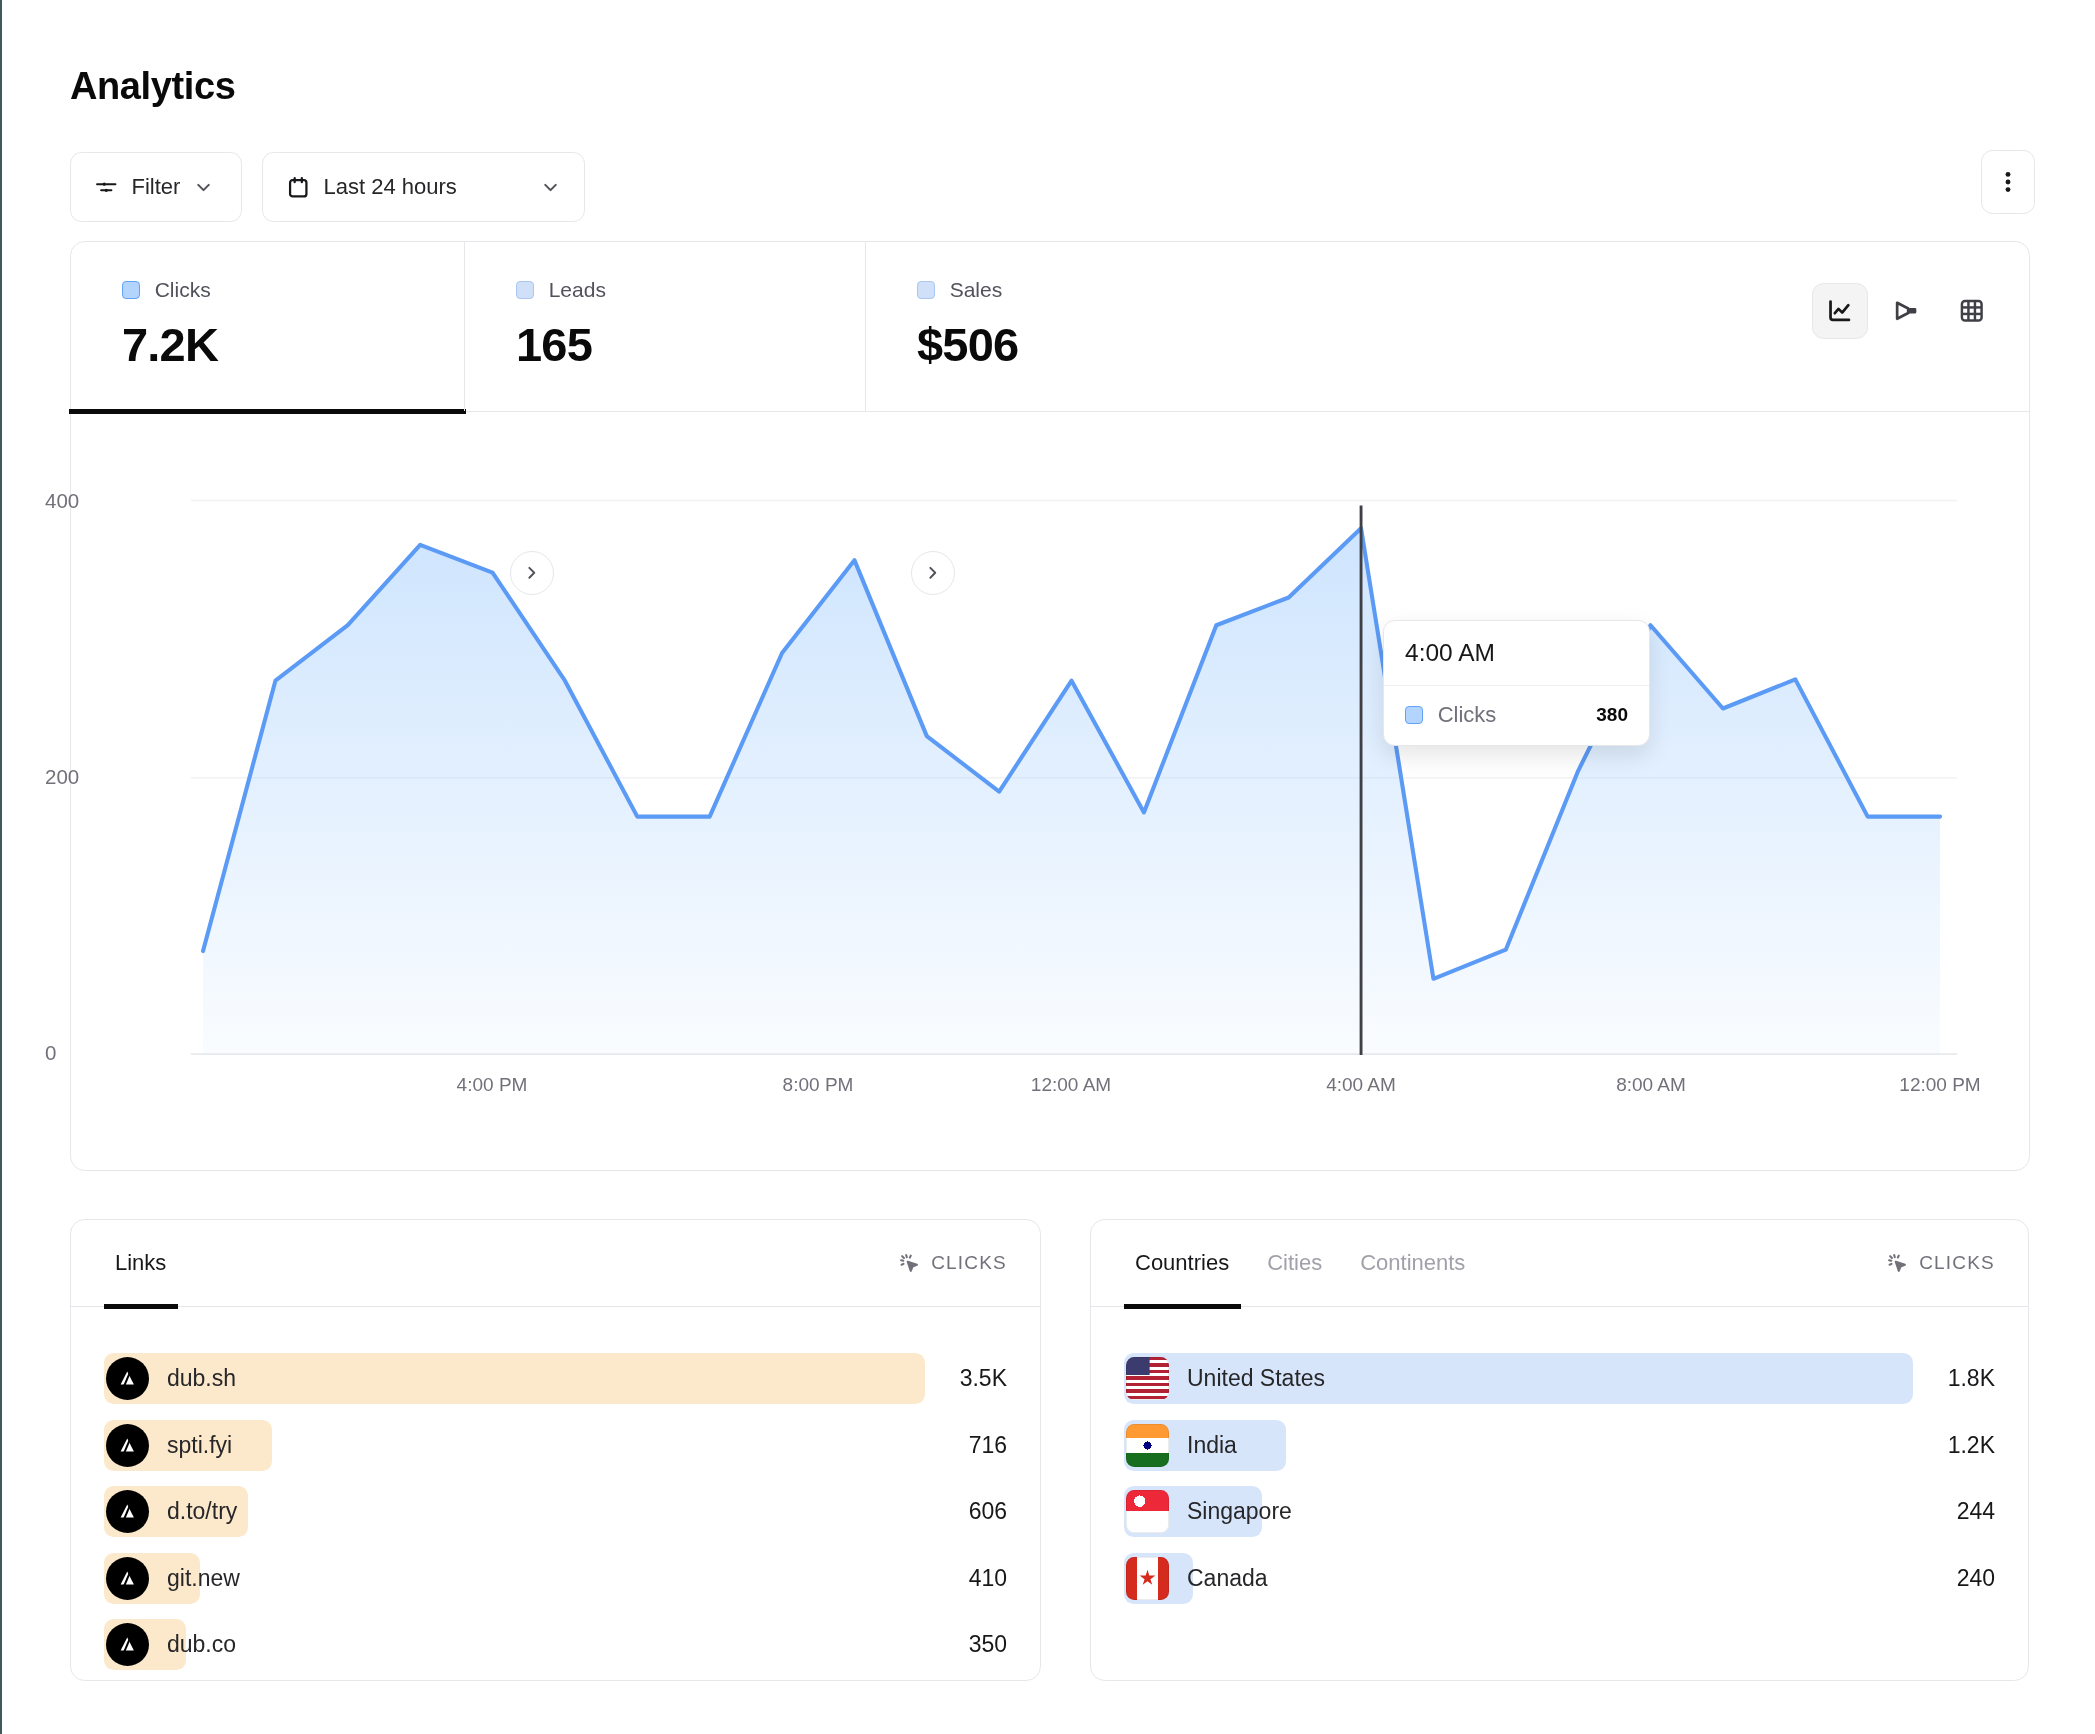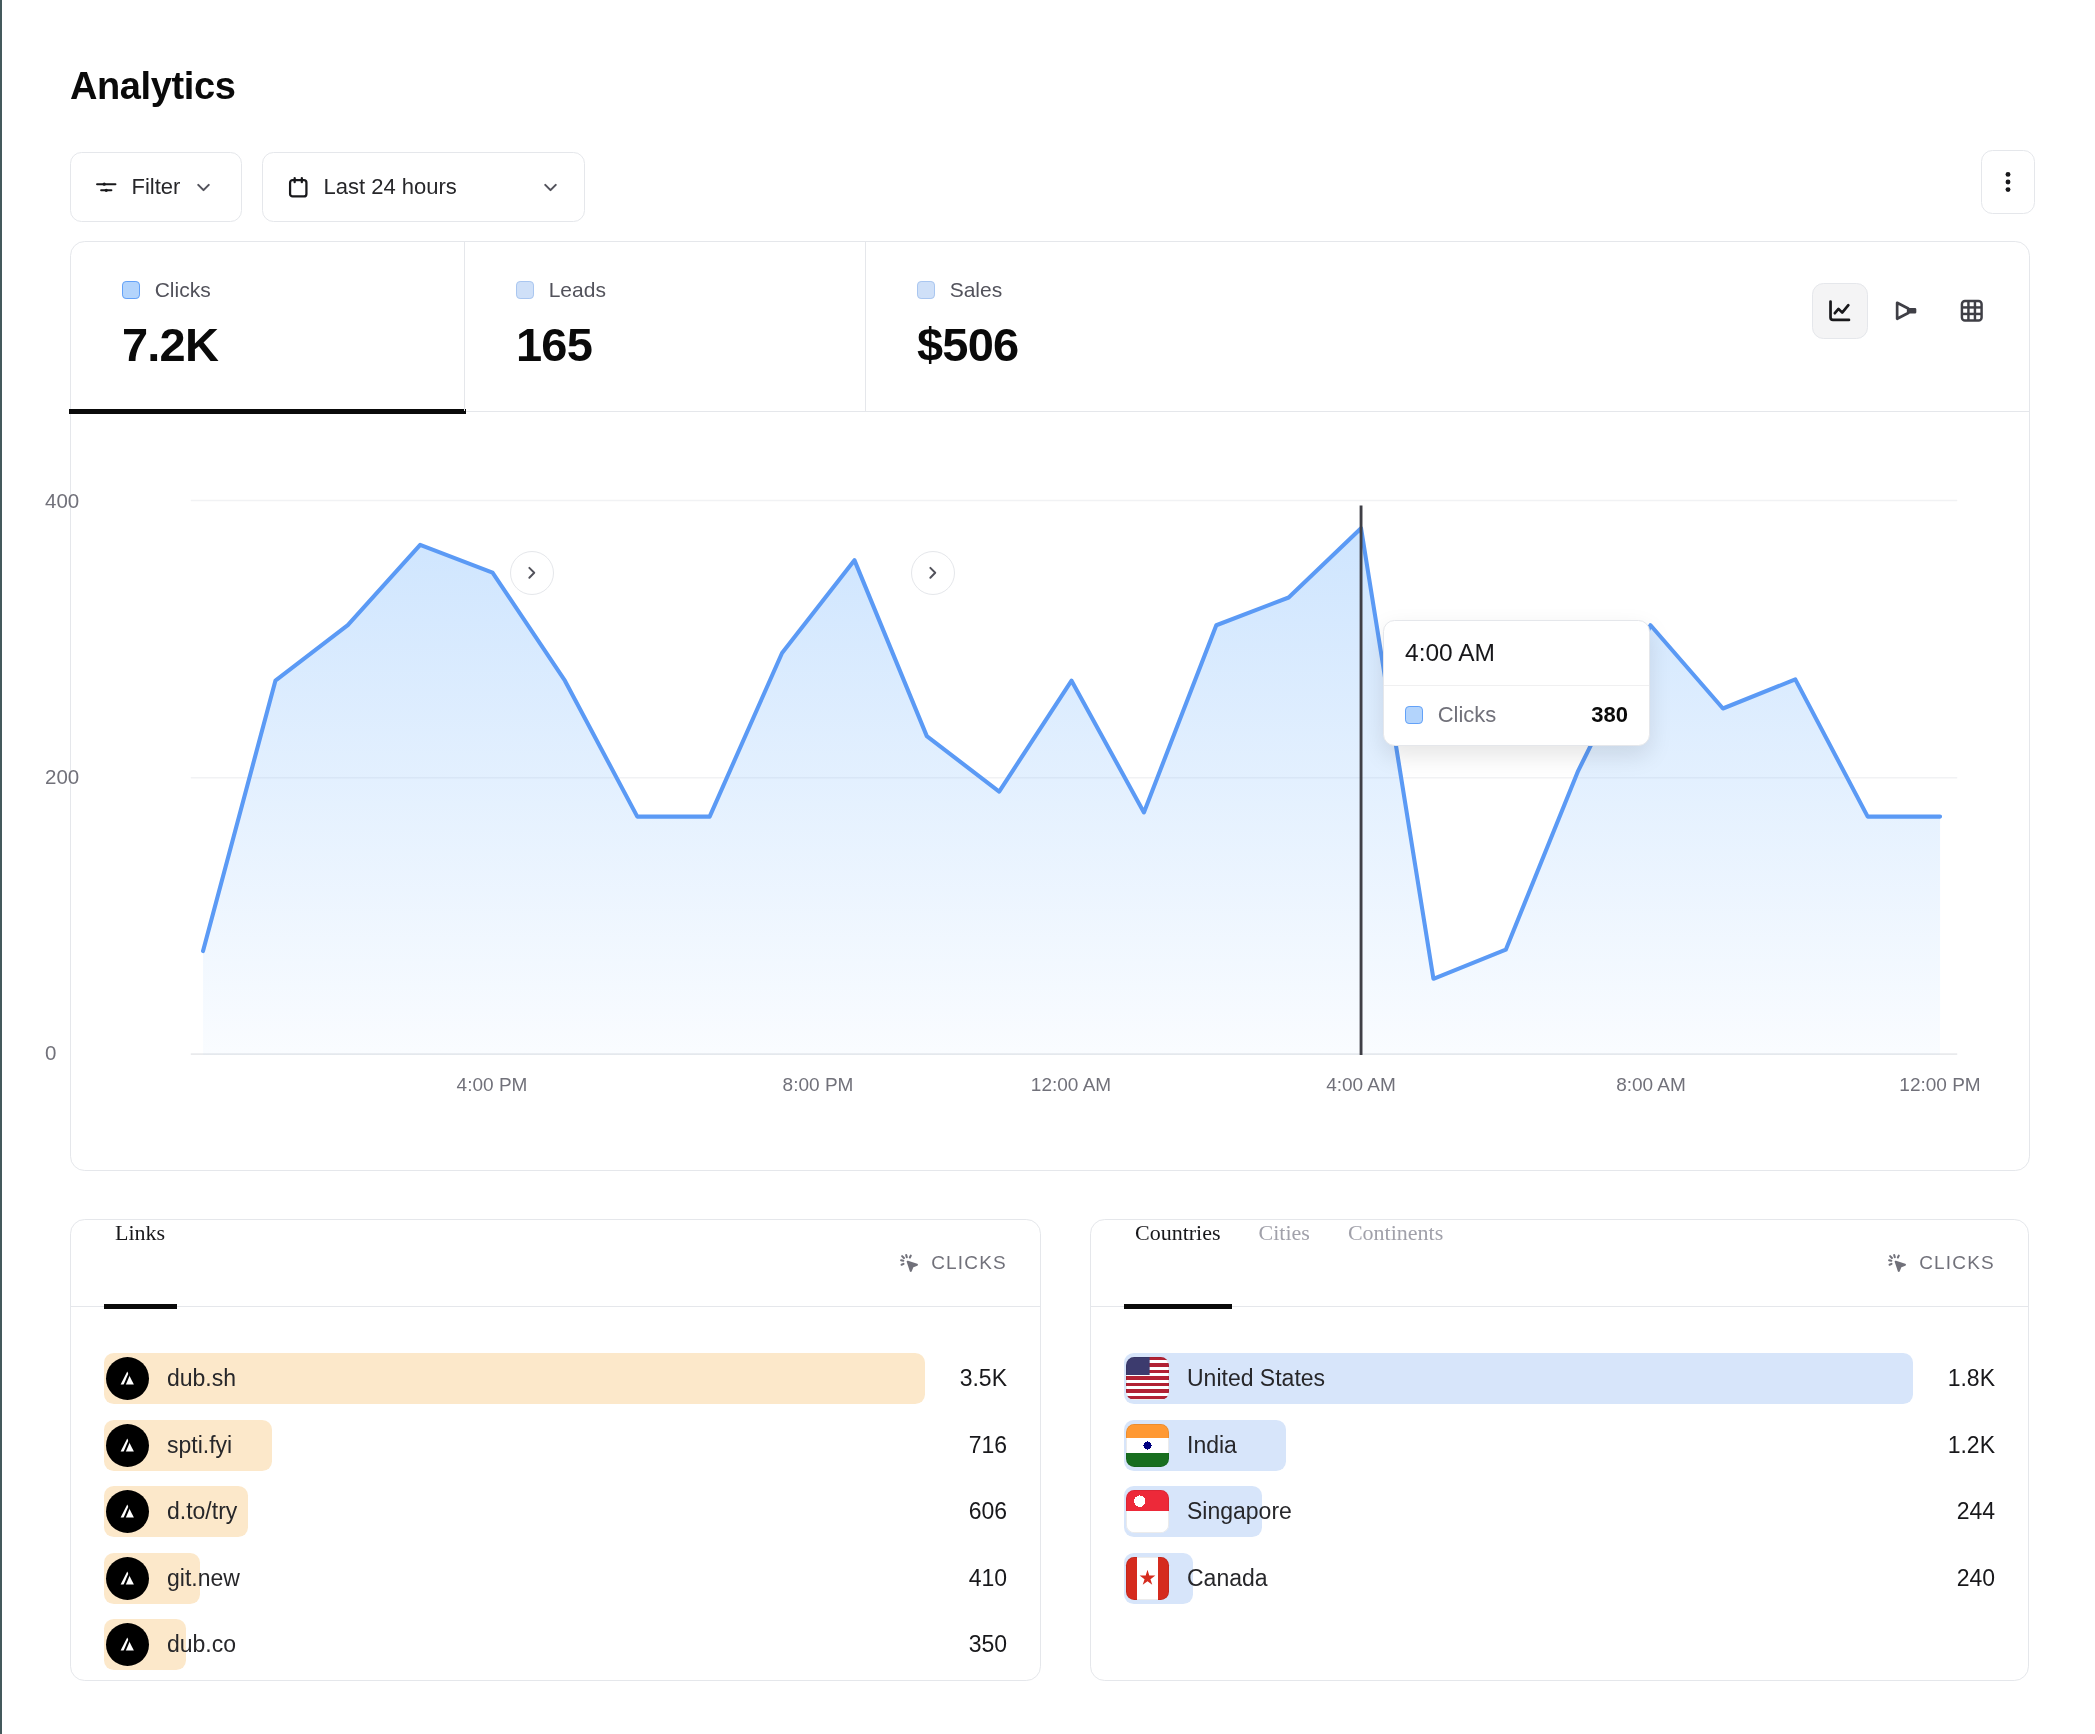"380" #tooltip .tt-value { font-size: 22px -> 19px }
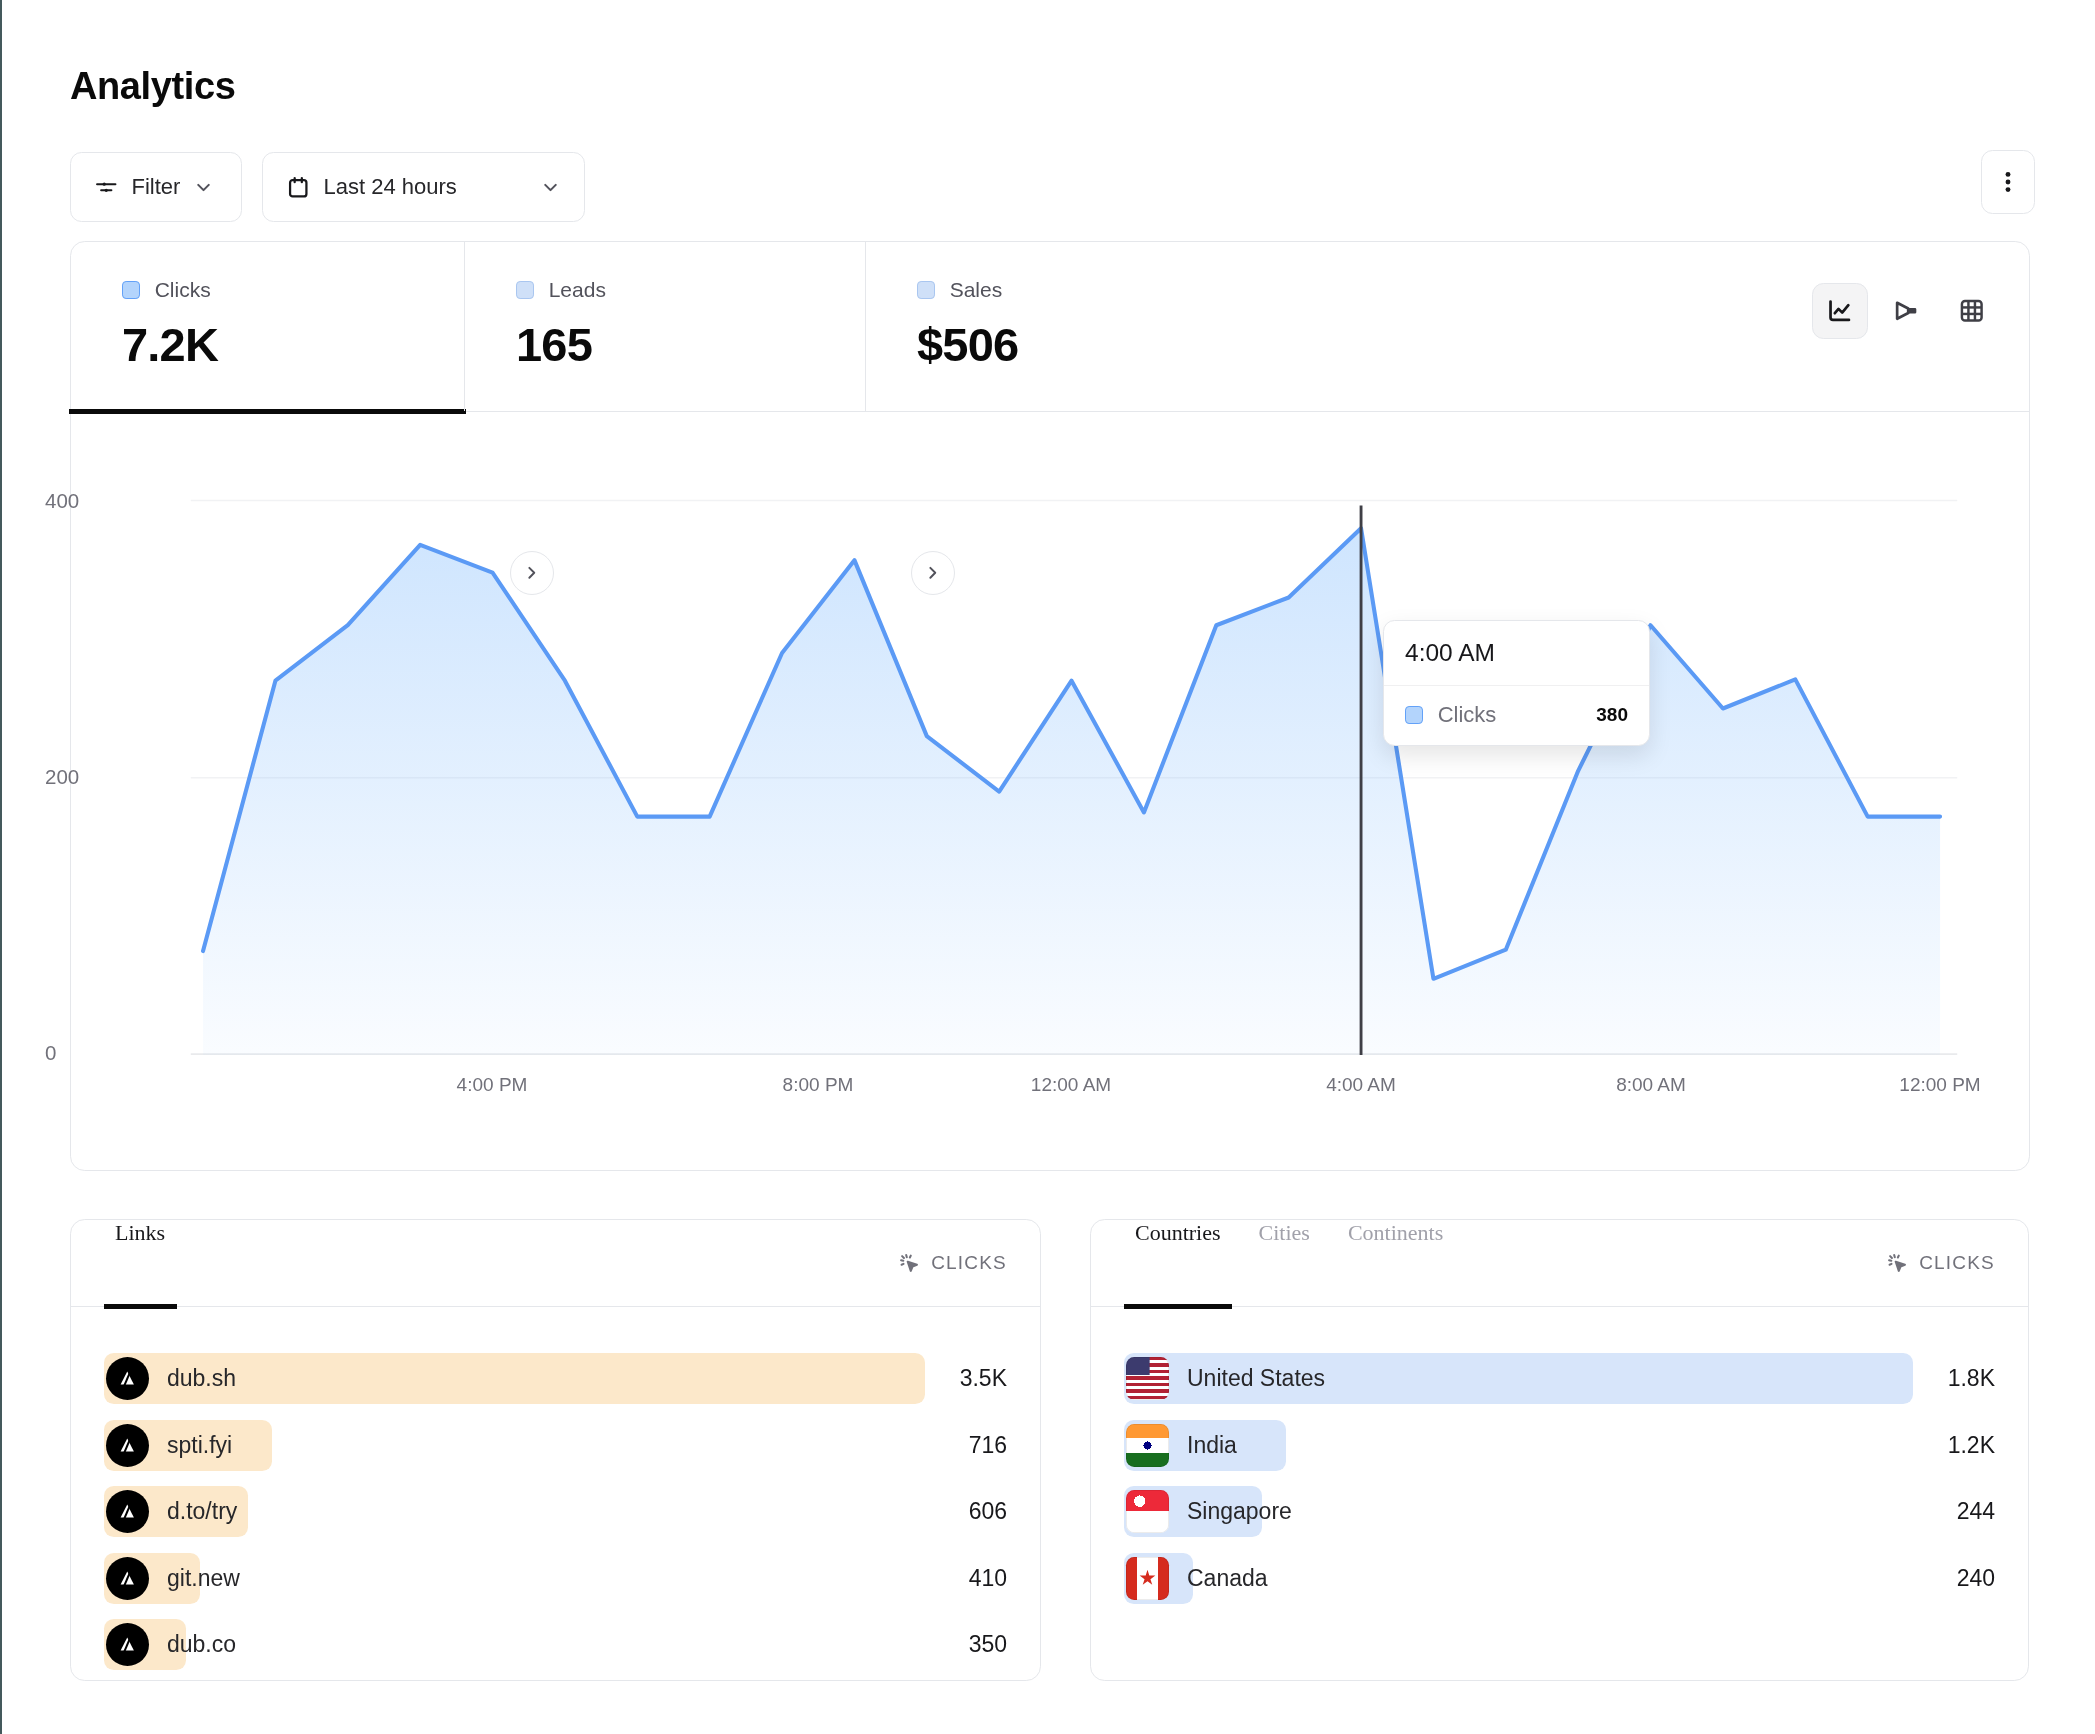"Links" .panel-tab { align-items: flex-start -> center; font-family: Liberation Serif, serif -> none }
